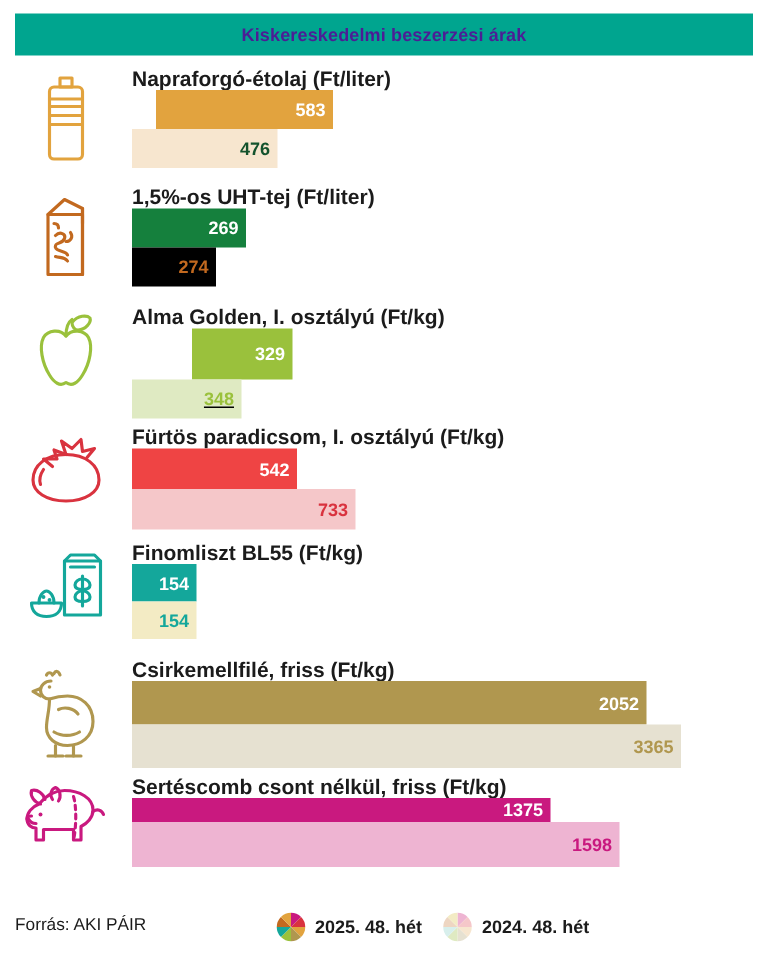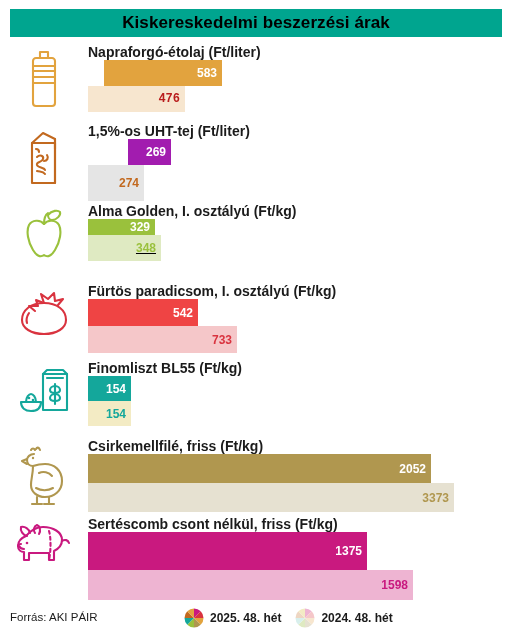"Kiskereskedelmi beszerzési árak" .titlebar .t { color: #000000 -> #4c1d95; font-size: 17px -> 12px }
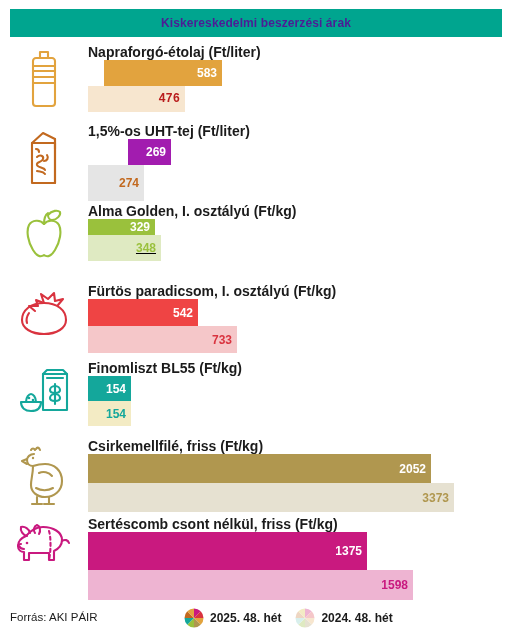"476" span.v { color: #b91c1c -> #14532d; font-family: Liberation Mono, monospace -> none }
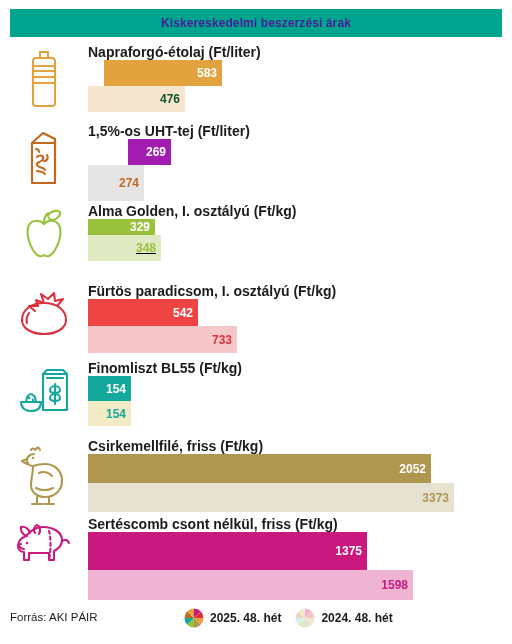"269" div.bar { background: #a21caf -> #15803d; margin-left: 40px -> none; width: 43px -> 76px }
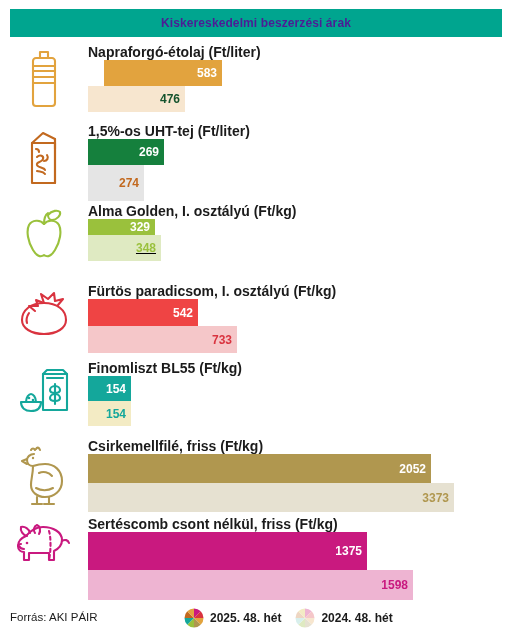"274" div.bar { background: #e5e5e5 -> #000000; height: 36px -> 26px }
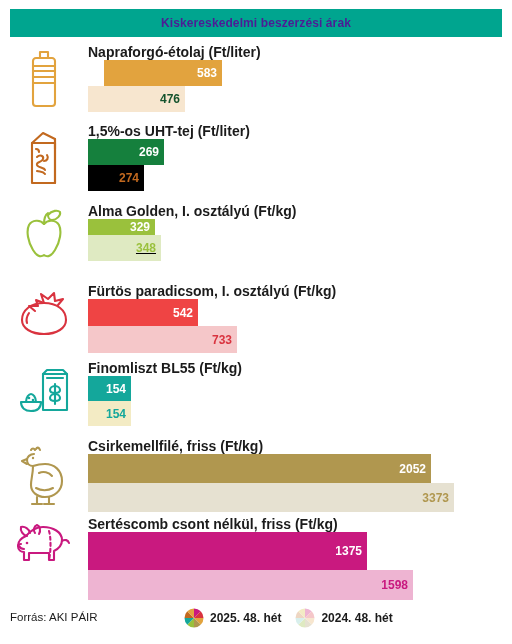"329" div.bar { height: 16px -> 34px; margin-left: none -> 40px }
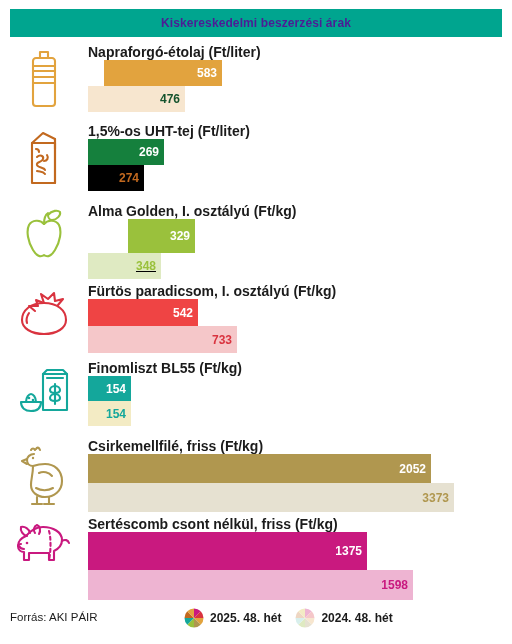"3373" span.v { text: 3373 -> 3365 }
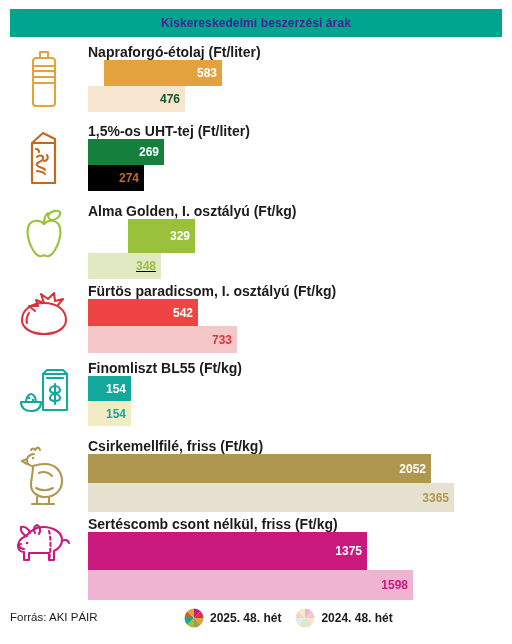"1375" div.bar { height: 38px -> 16px }
